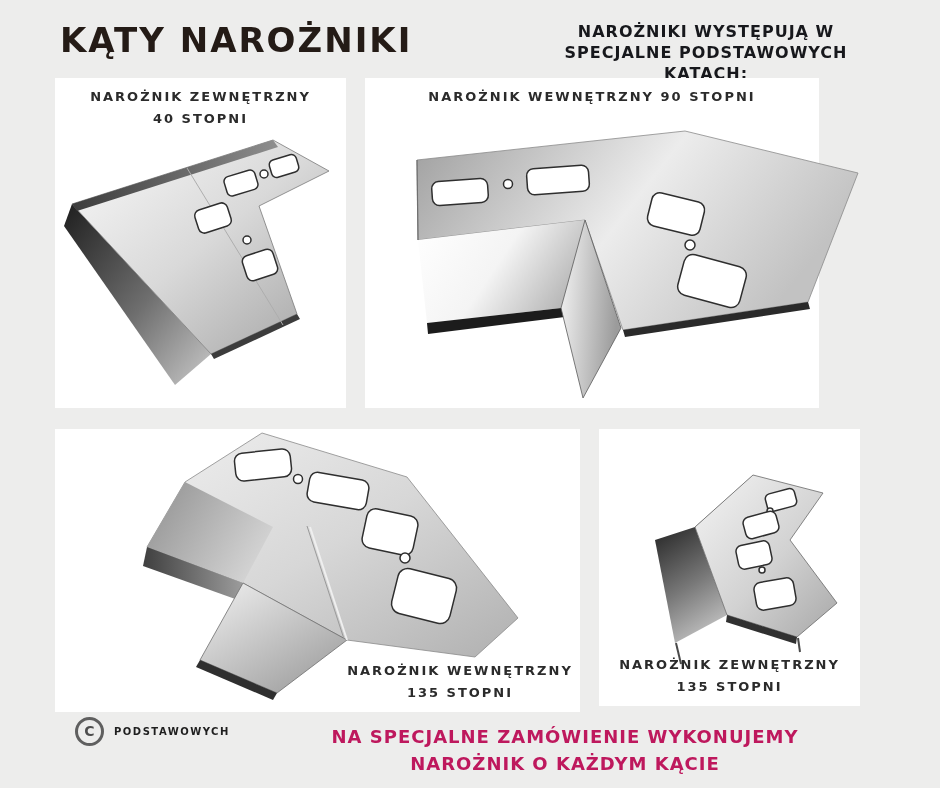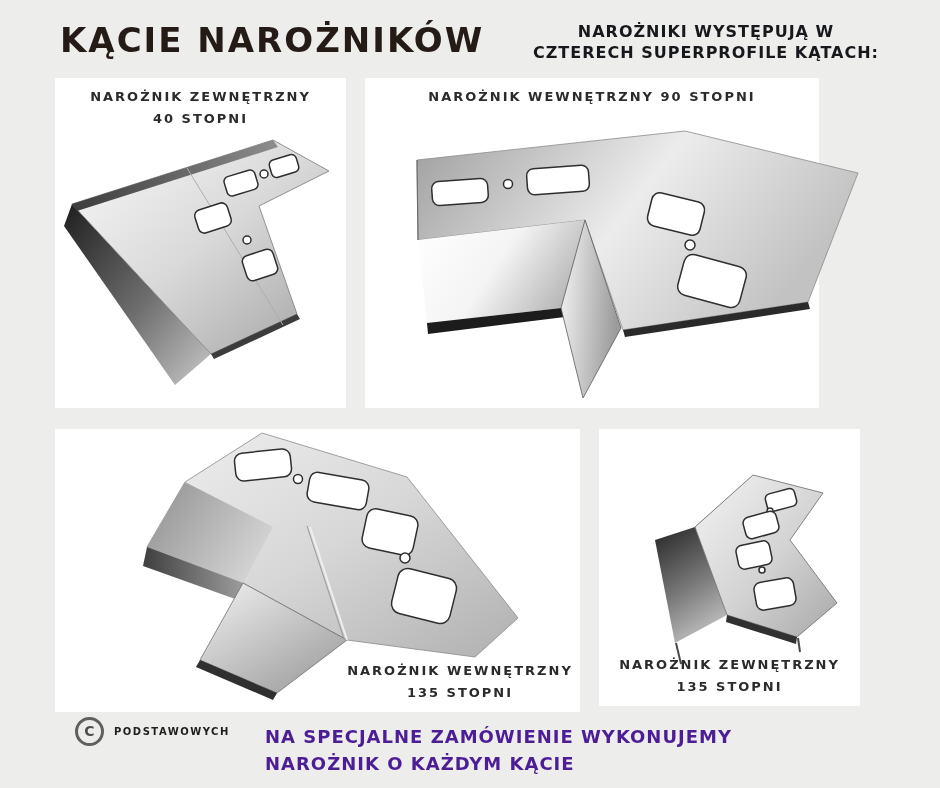"KĄCIE NAROŻNIKÓW" div.title { text: KĄCIE NAROŻNIKÓW -> KĄTY NAROŻNIKI }
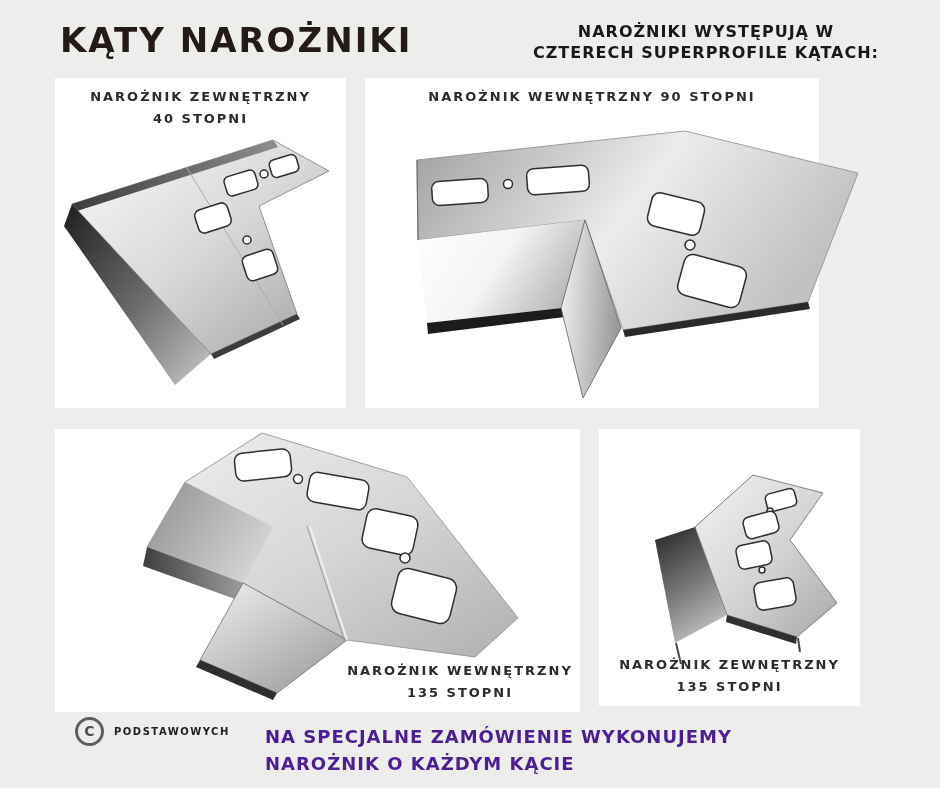"CZTERECH SUPERPROFILE KĄTACH:" div { text: CZTERECH SUPERPROFILE -> SPECJALNE PODSTAWOWYCH }
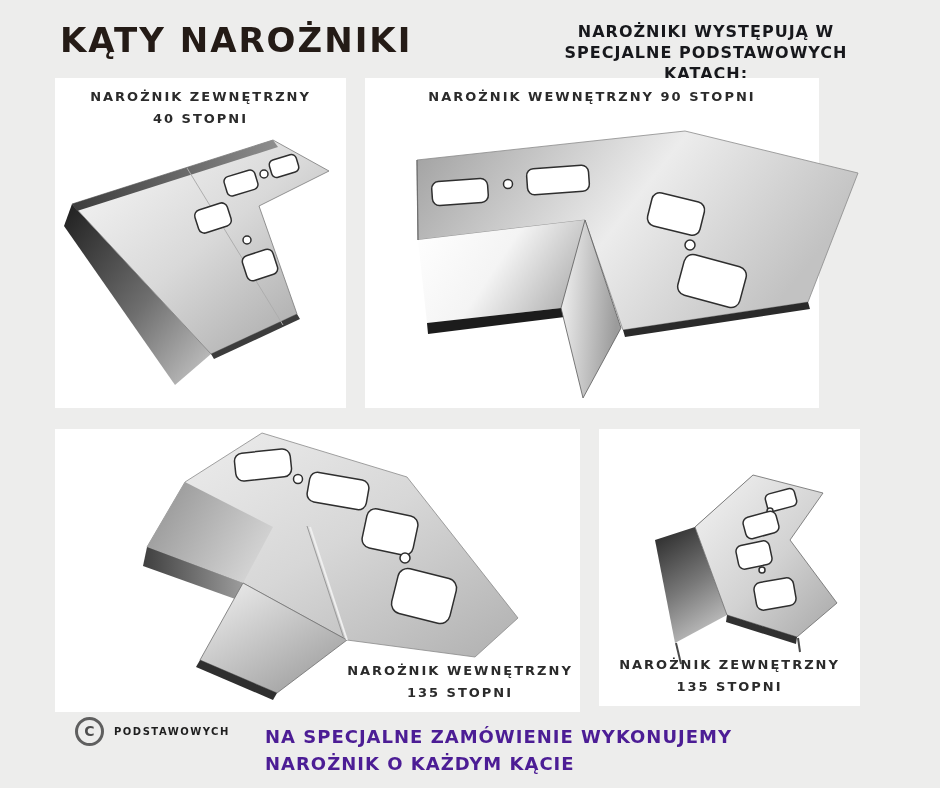"NA SPECJALNE ZAMÓWIENIE WYKONUJEMY" .footer-note { color: #4c1d95 -> #be185d; text-align: none -> center }
